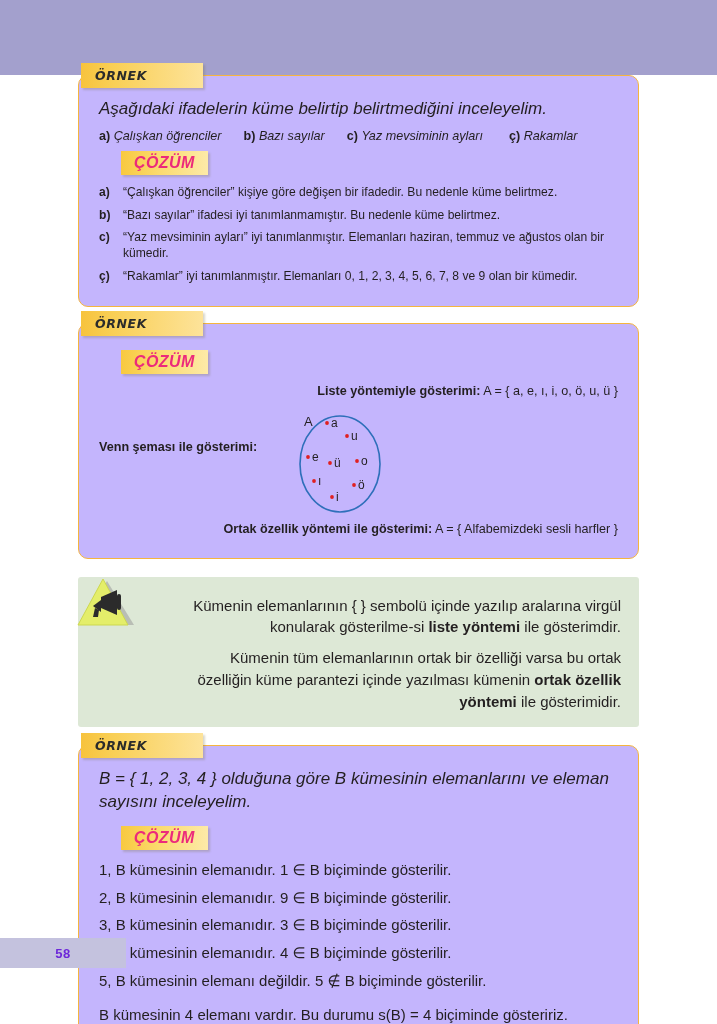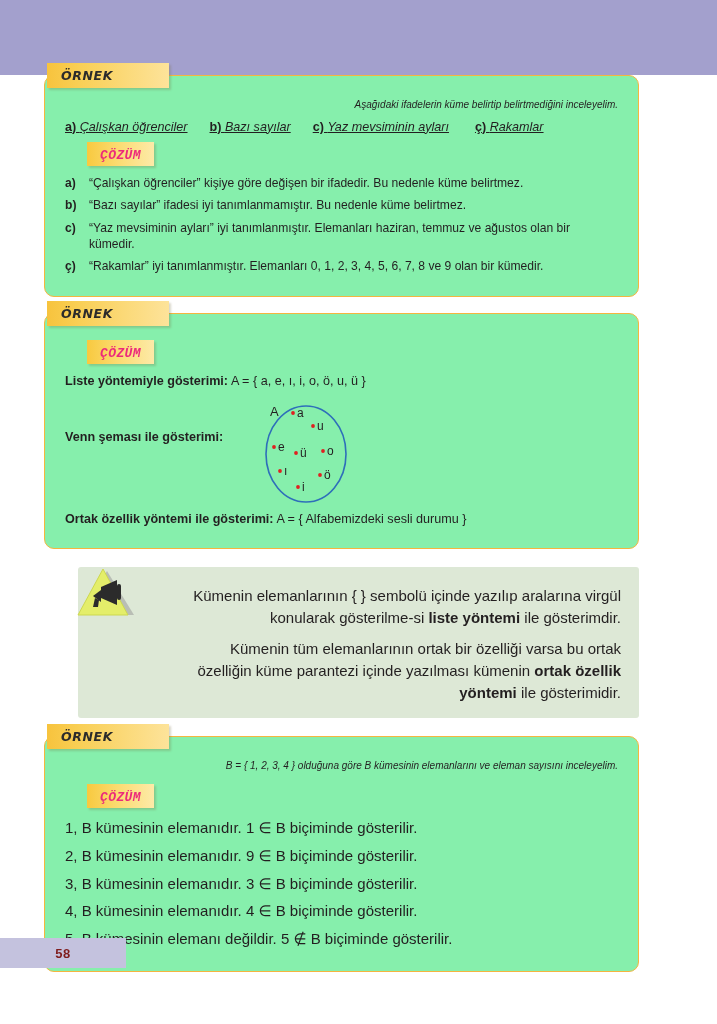"ÖRNEK" .card { background: #86efac -> #c4b5fd; margin: 0 78px 0 44px -> 0 78px 0 78px }
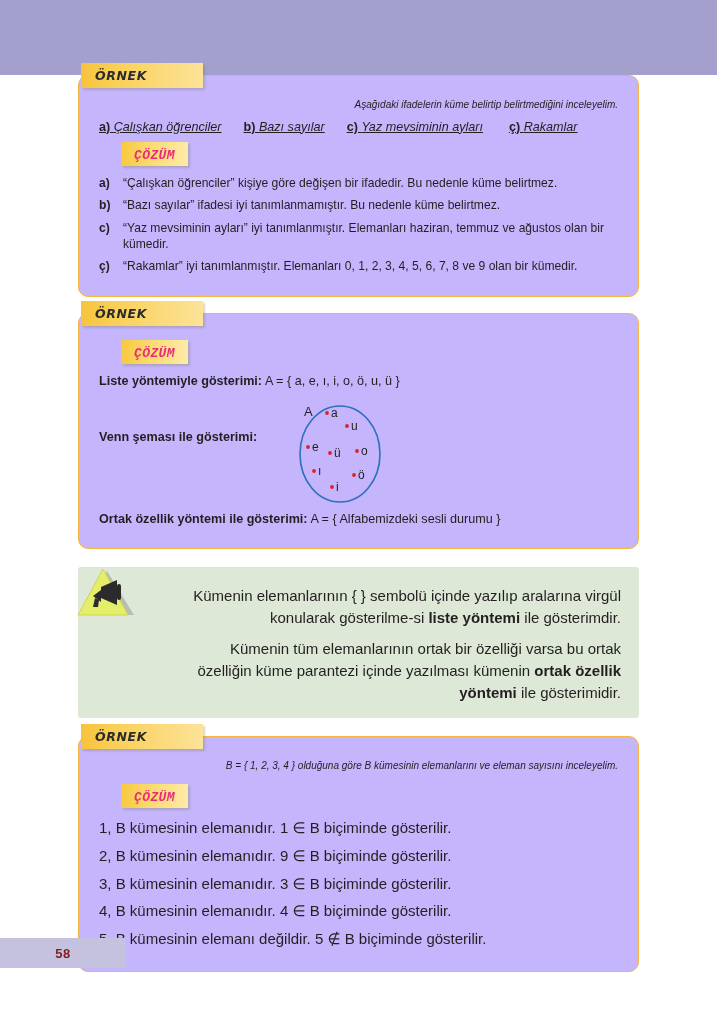"Aşağıdaki ifadelerin küme belirtip" .lead { font-size: 10px -> 17px; text-align: right -> none }
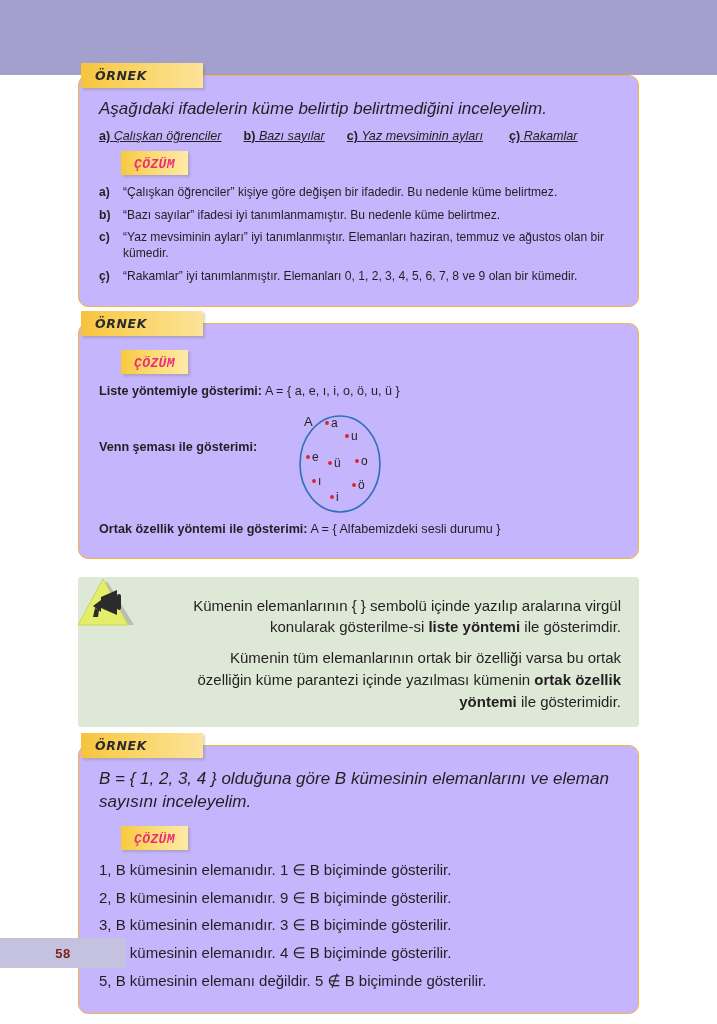"a) Çalışkan öğrenciler" .choice-row { text-decoration: underline -> none }
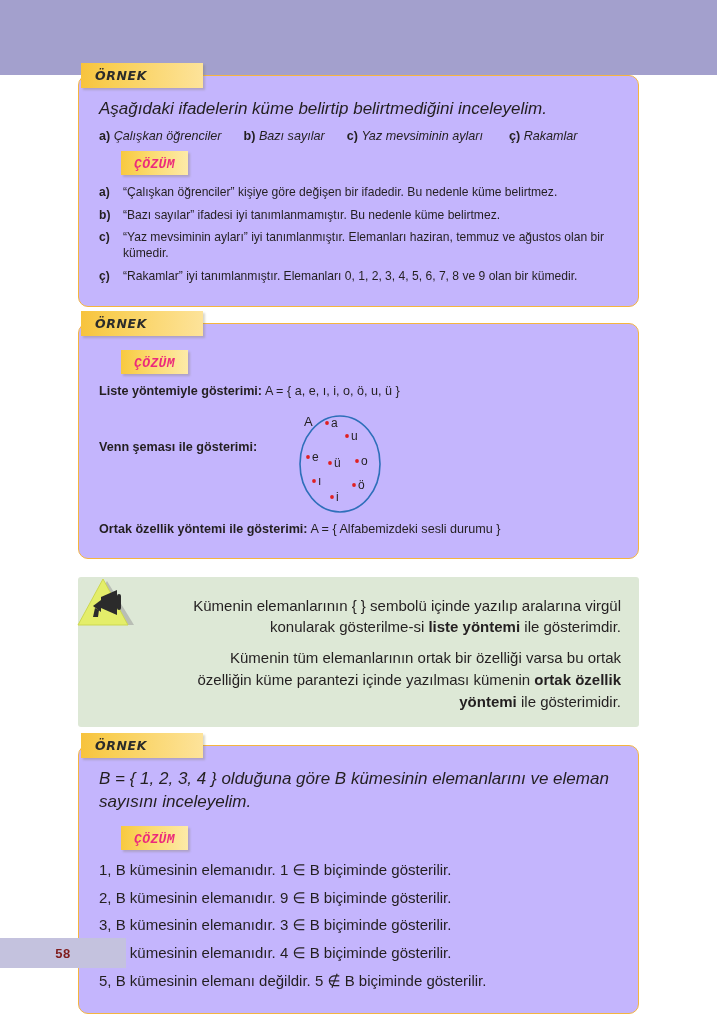"ÇÖZÜM" .chip-cozum span { font-family: Liberation Mono, monospace -> Liberation Sans, sans-serif; font-size: 13px -> 16px }
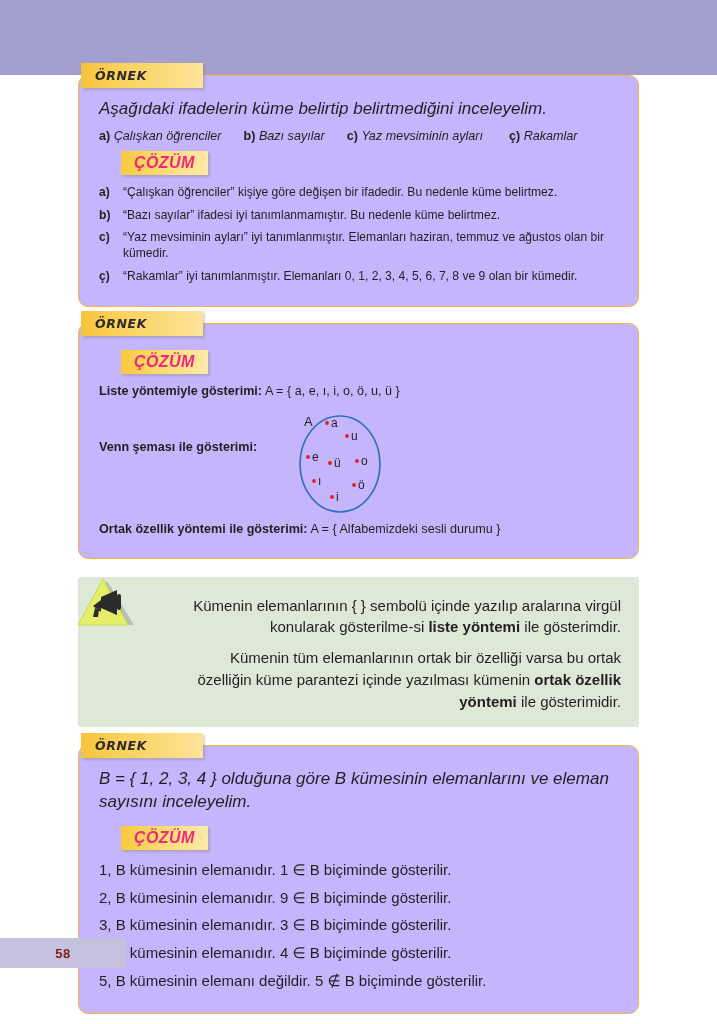"Liste yöntemiyle gösterimi: A =" .rep-line { text-align: none -> right }
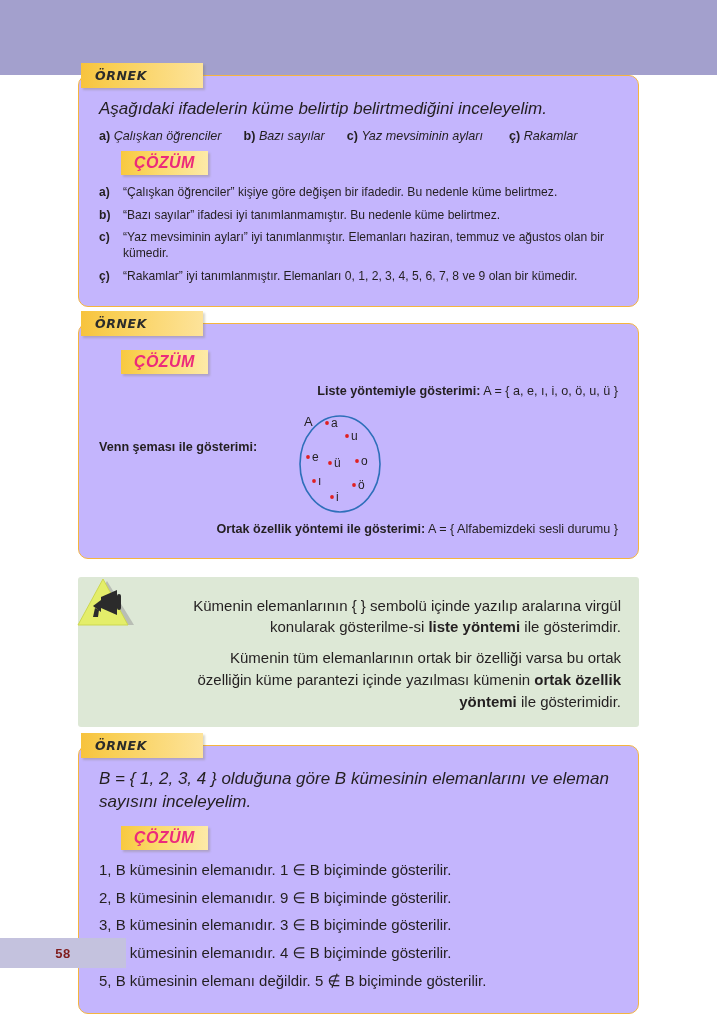"A = { Alfabemizdeki sesli" span { text: durumu -> harfler }
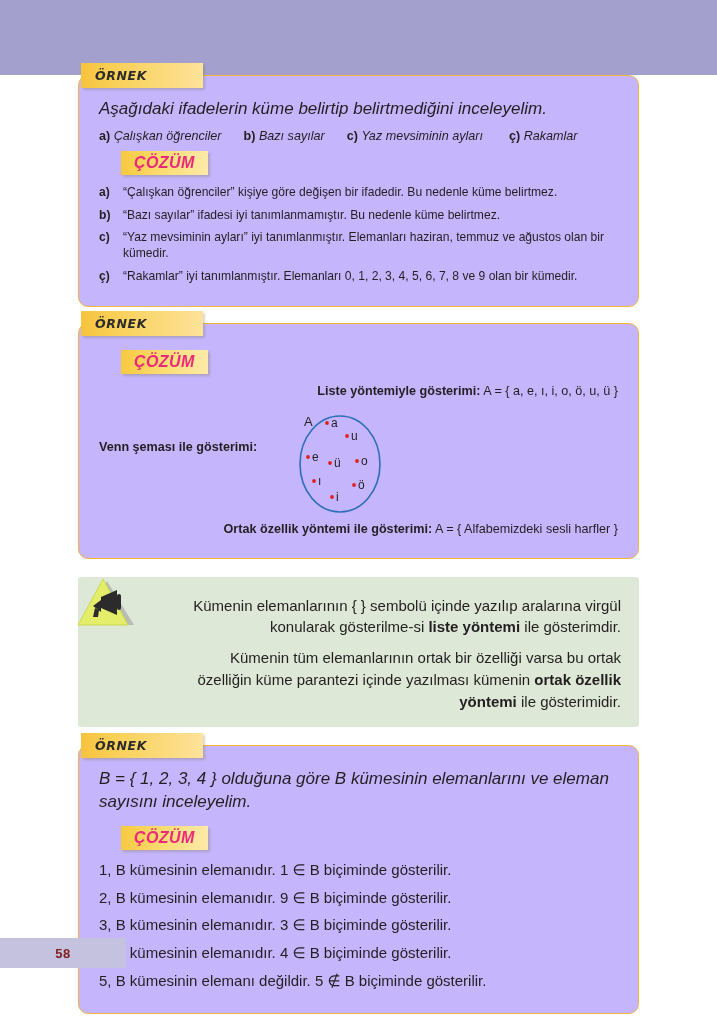"58" .footer span { color: #7f1d1d -> #6d28d9 }
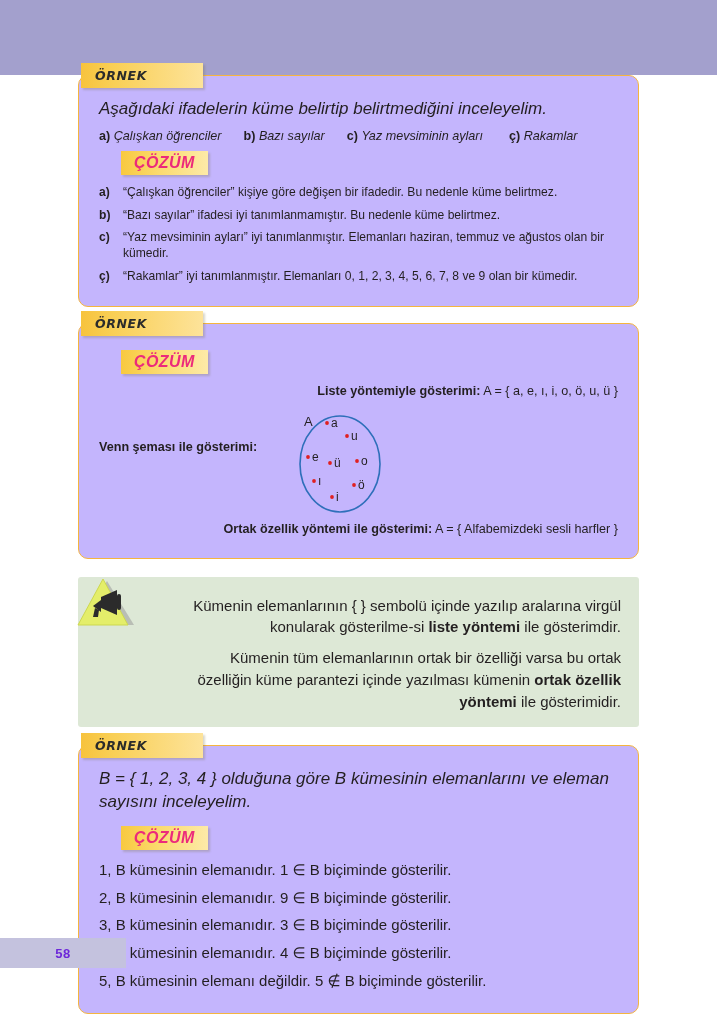"B kümesinin 4 elemanı vardır." p.plain-line { html: none -> <p>B kümesinin 4 elemanı vardır. Bu durumu s(B) = 4 biçiminde gösteririz.</p> }
